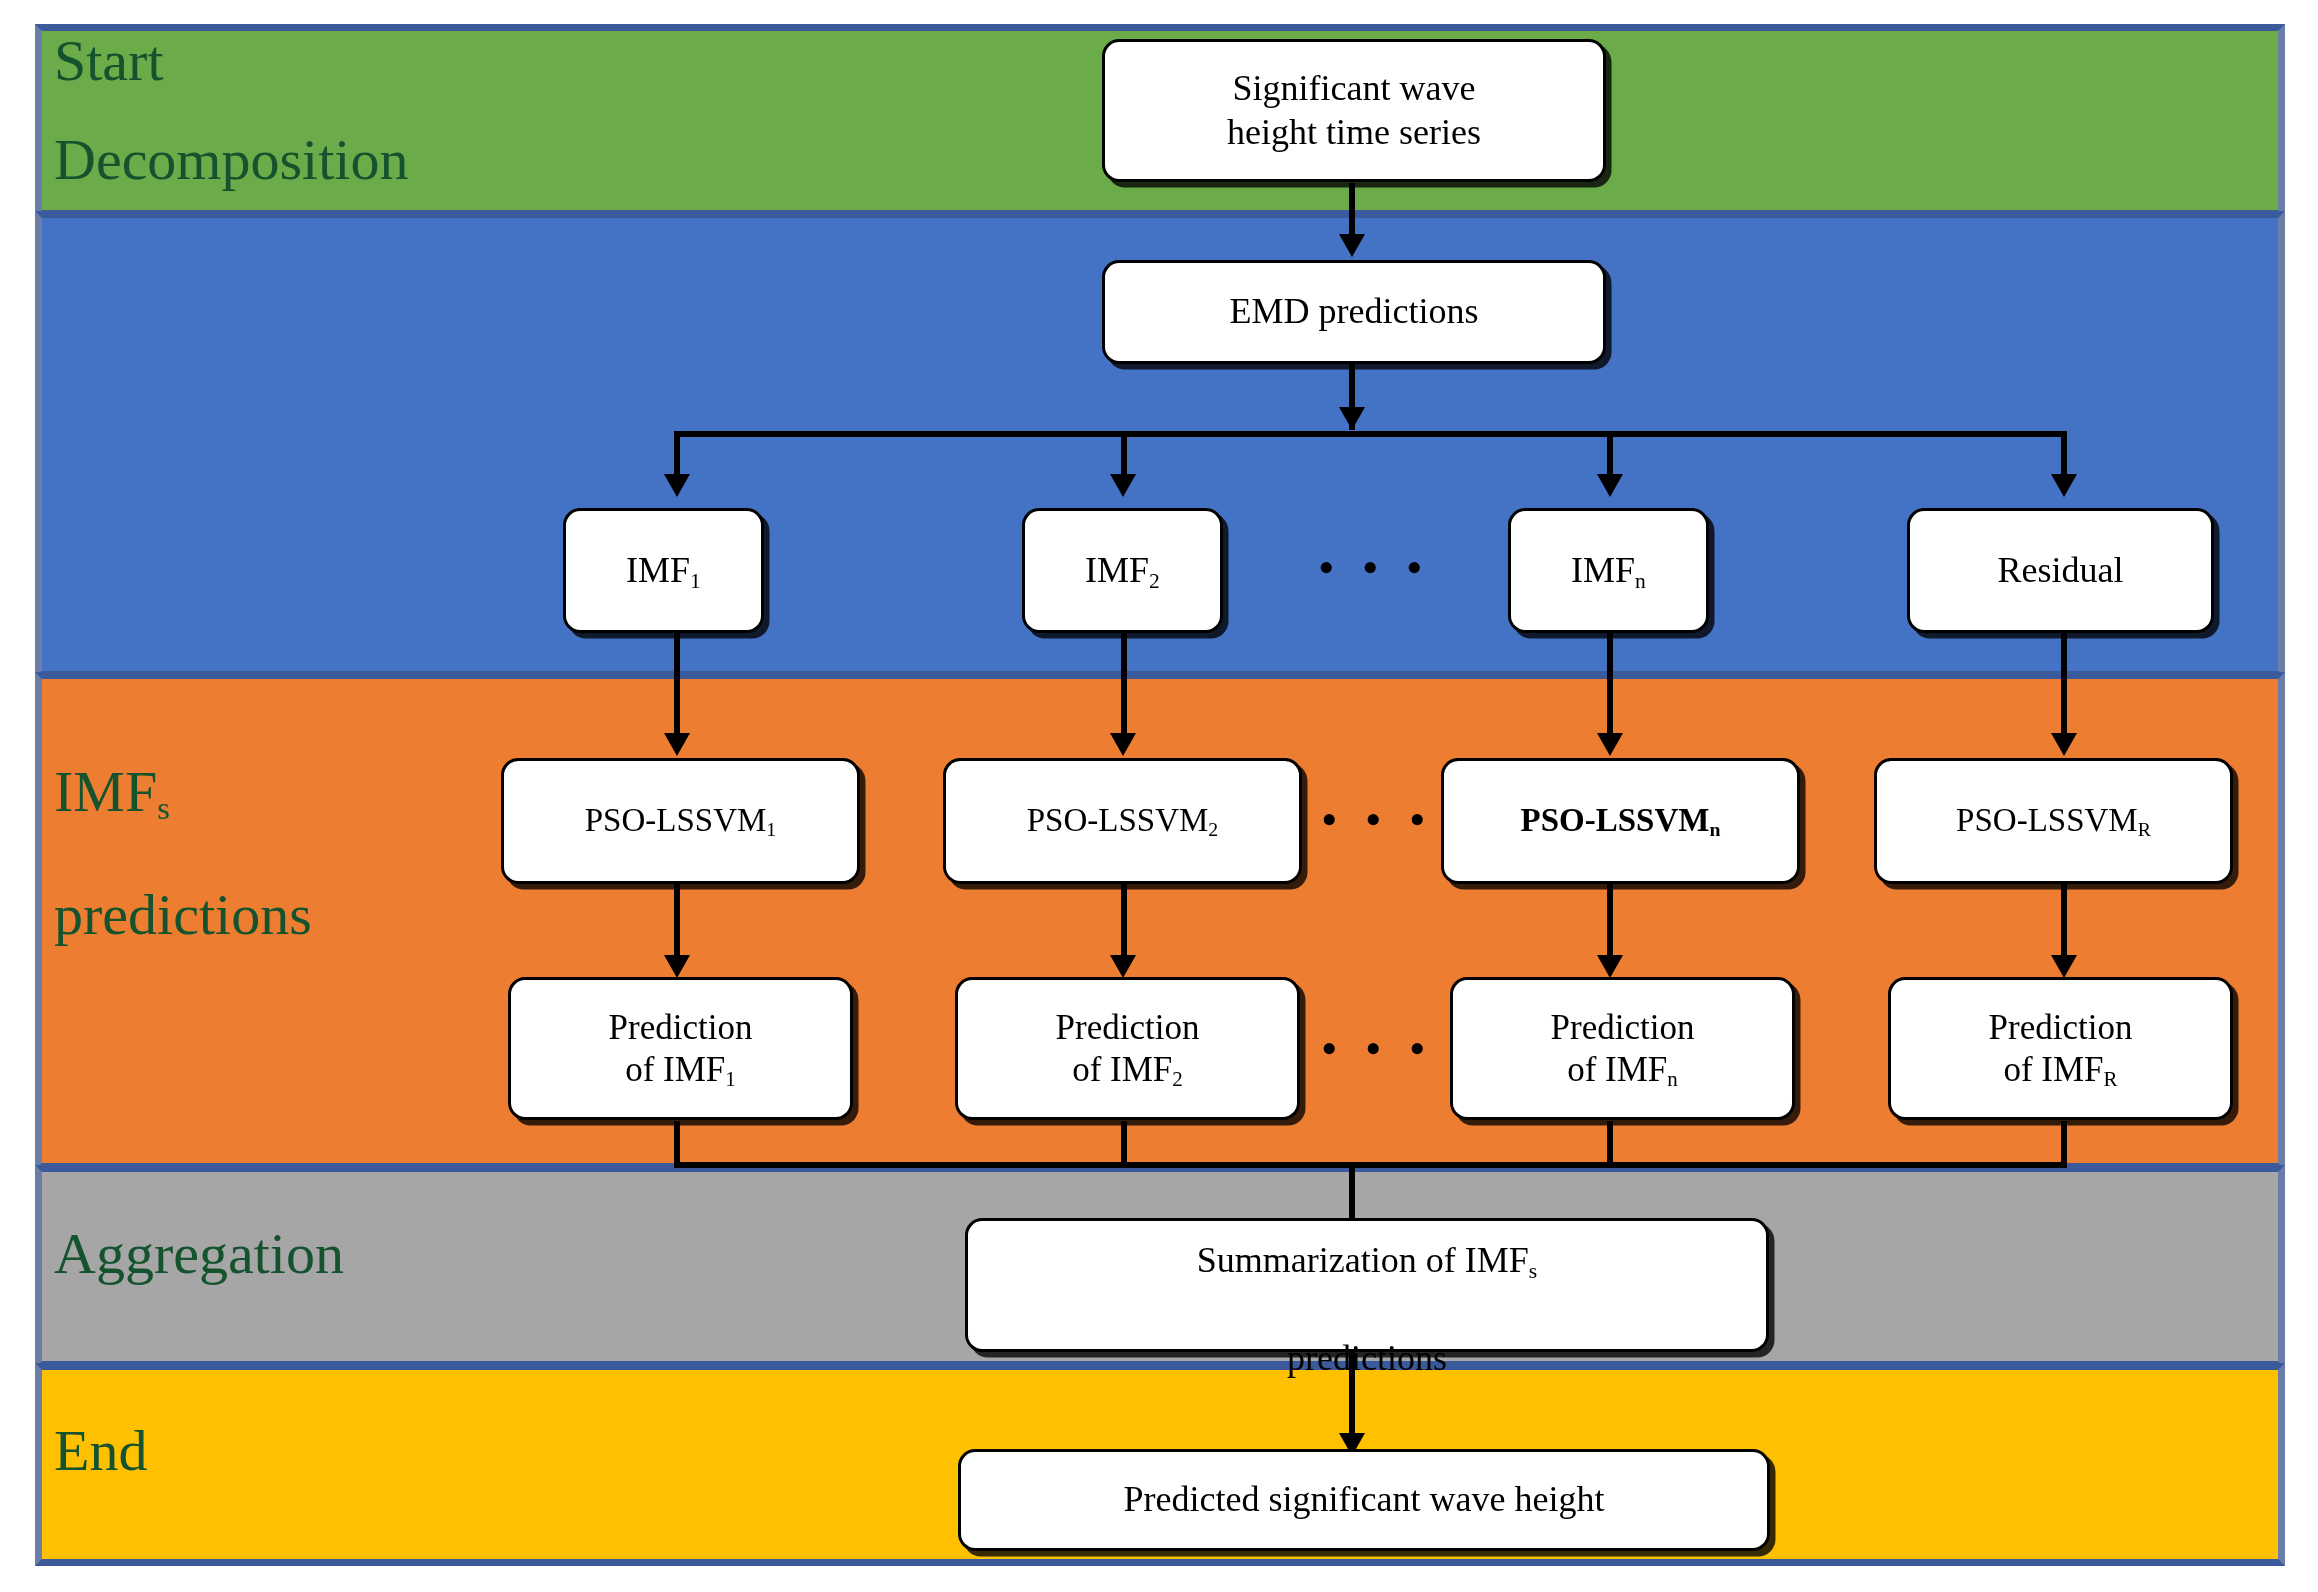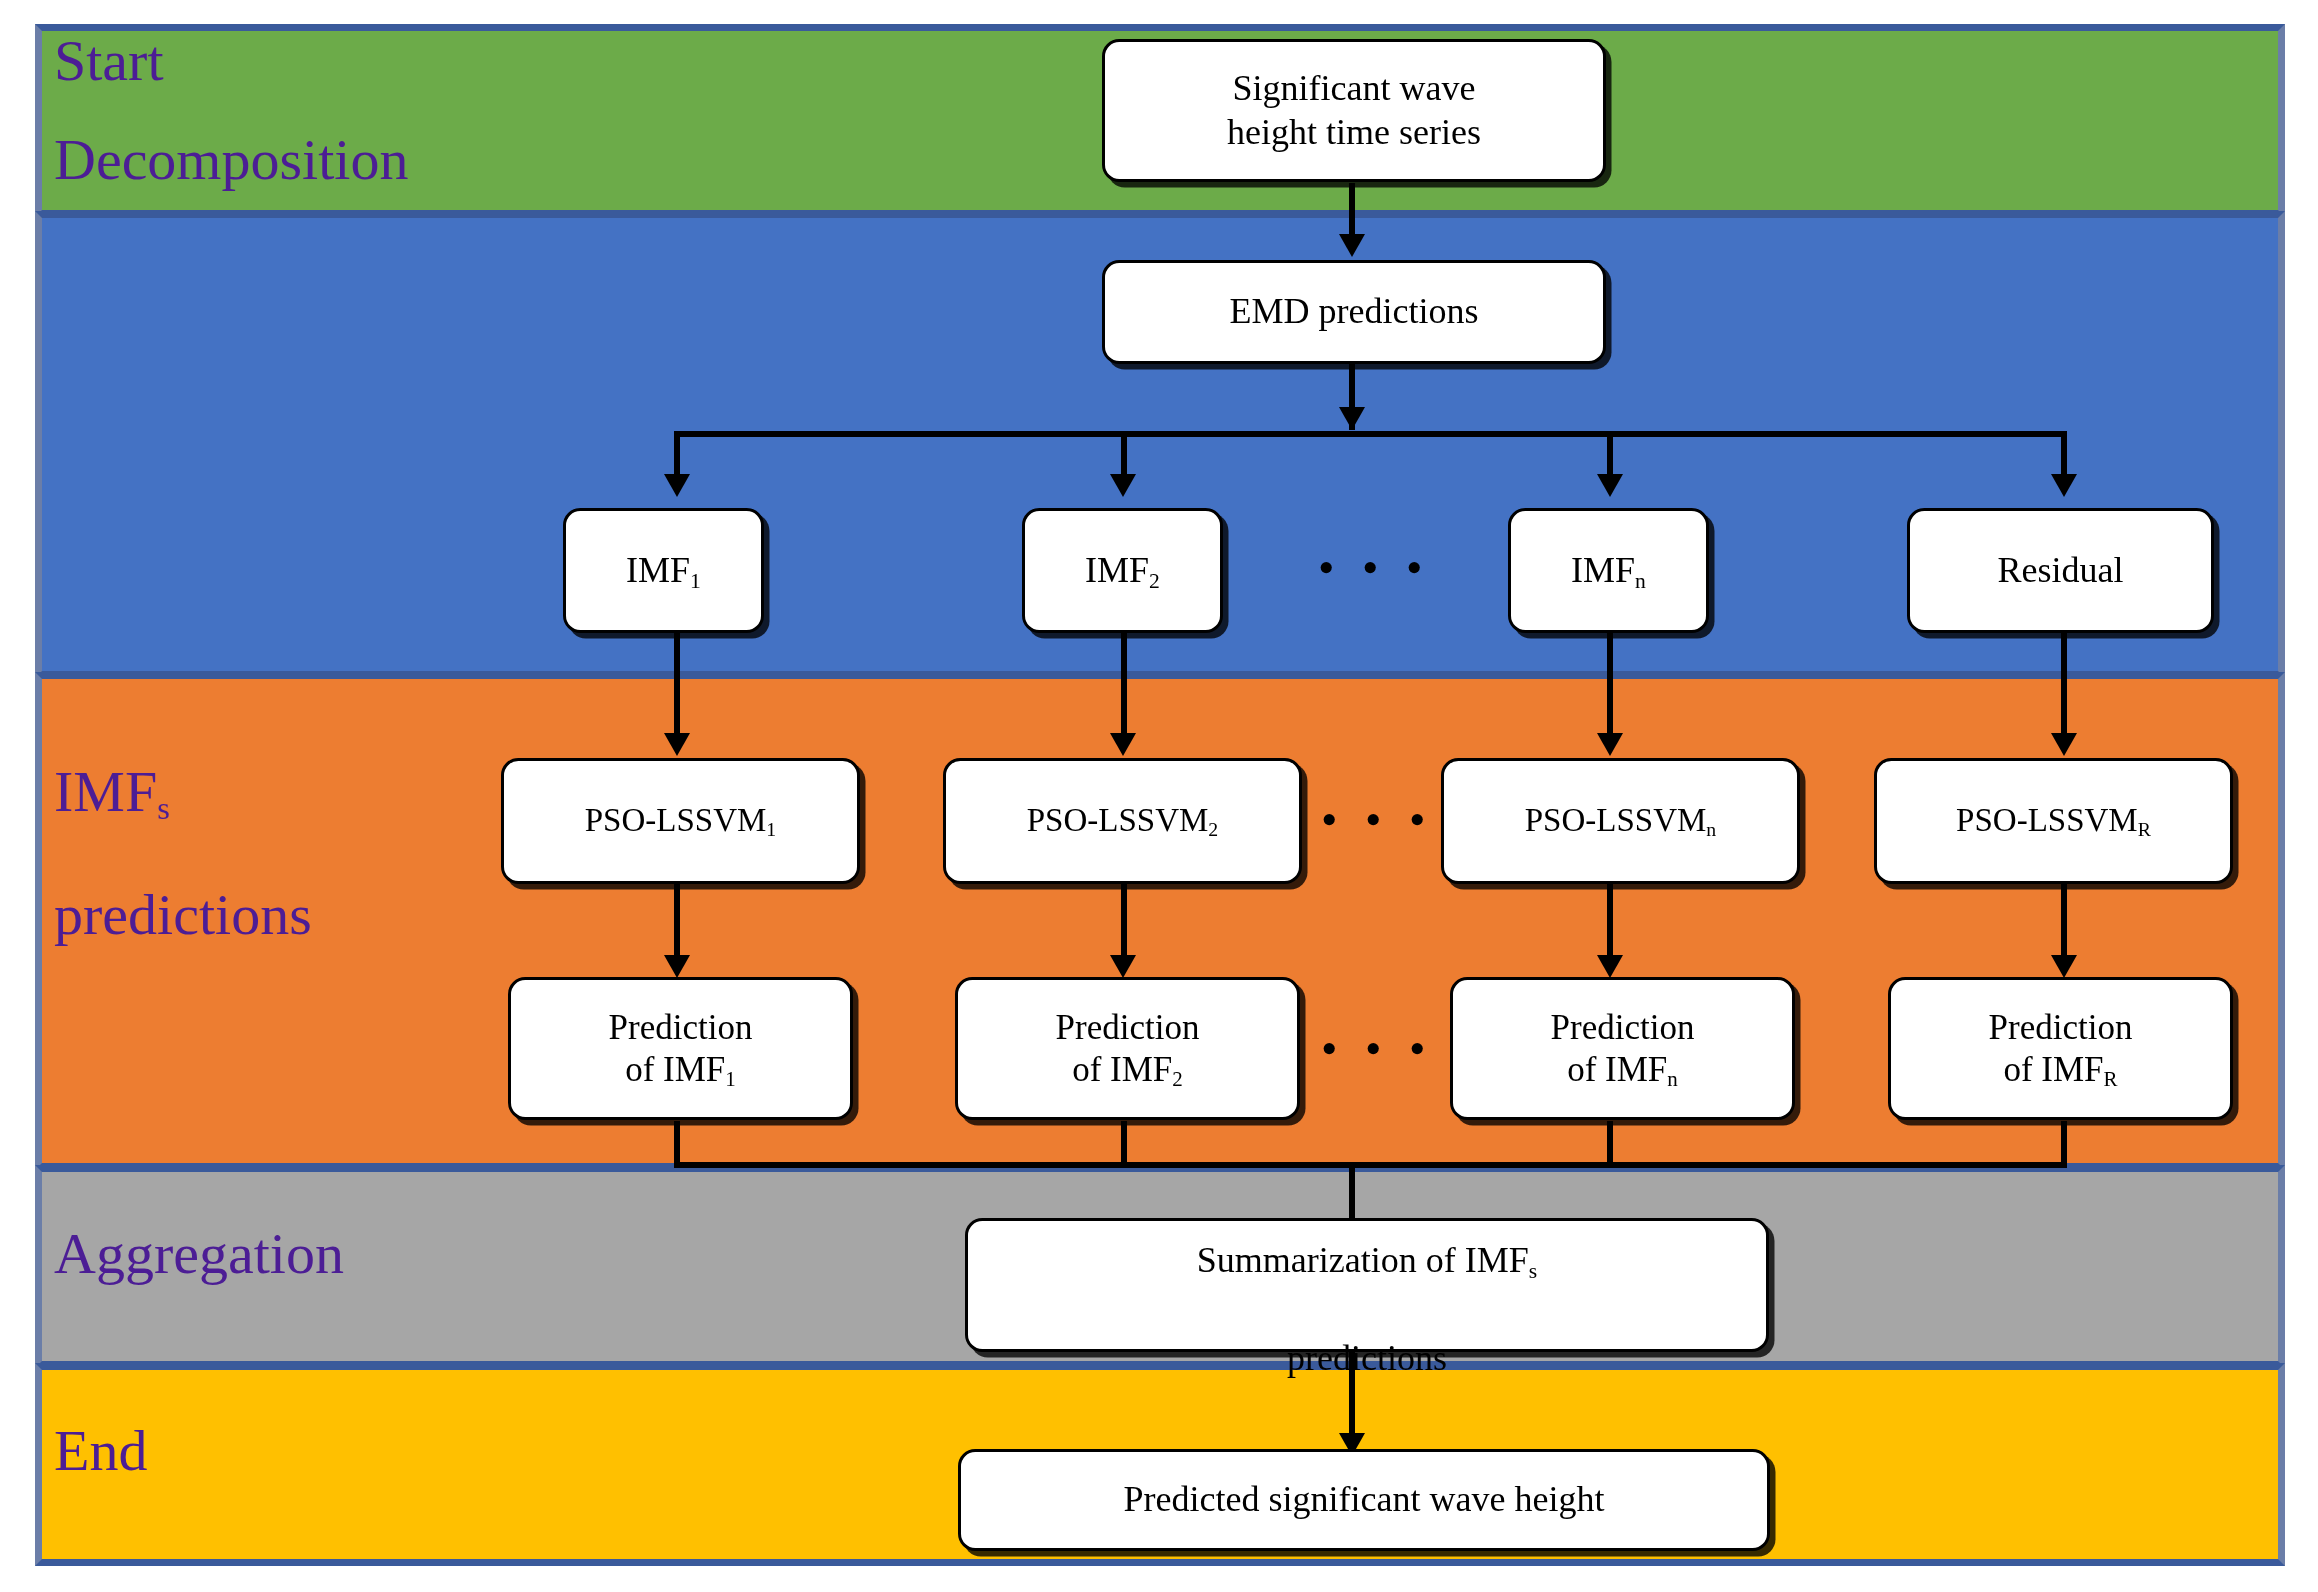"Start" .band-label { color: #4c1d95 -> #14532d }
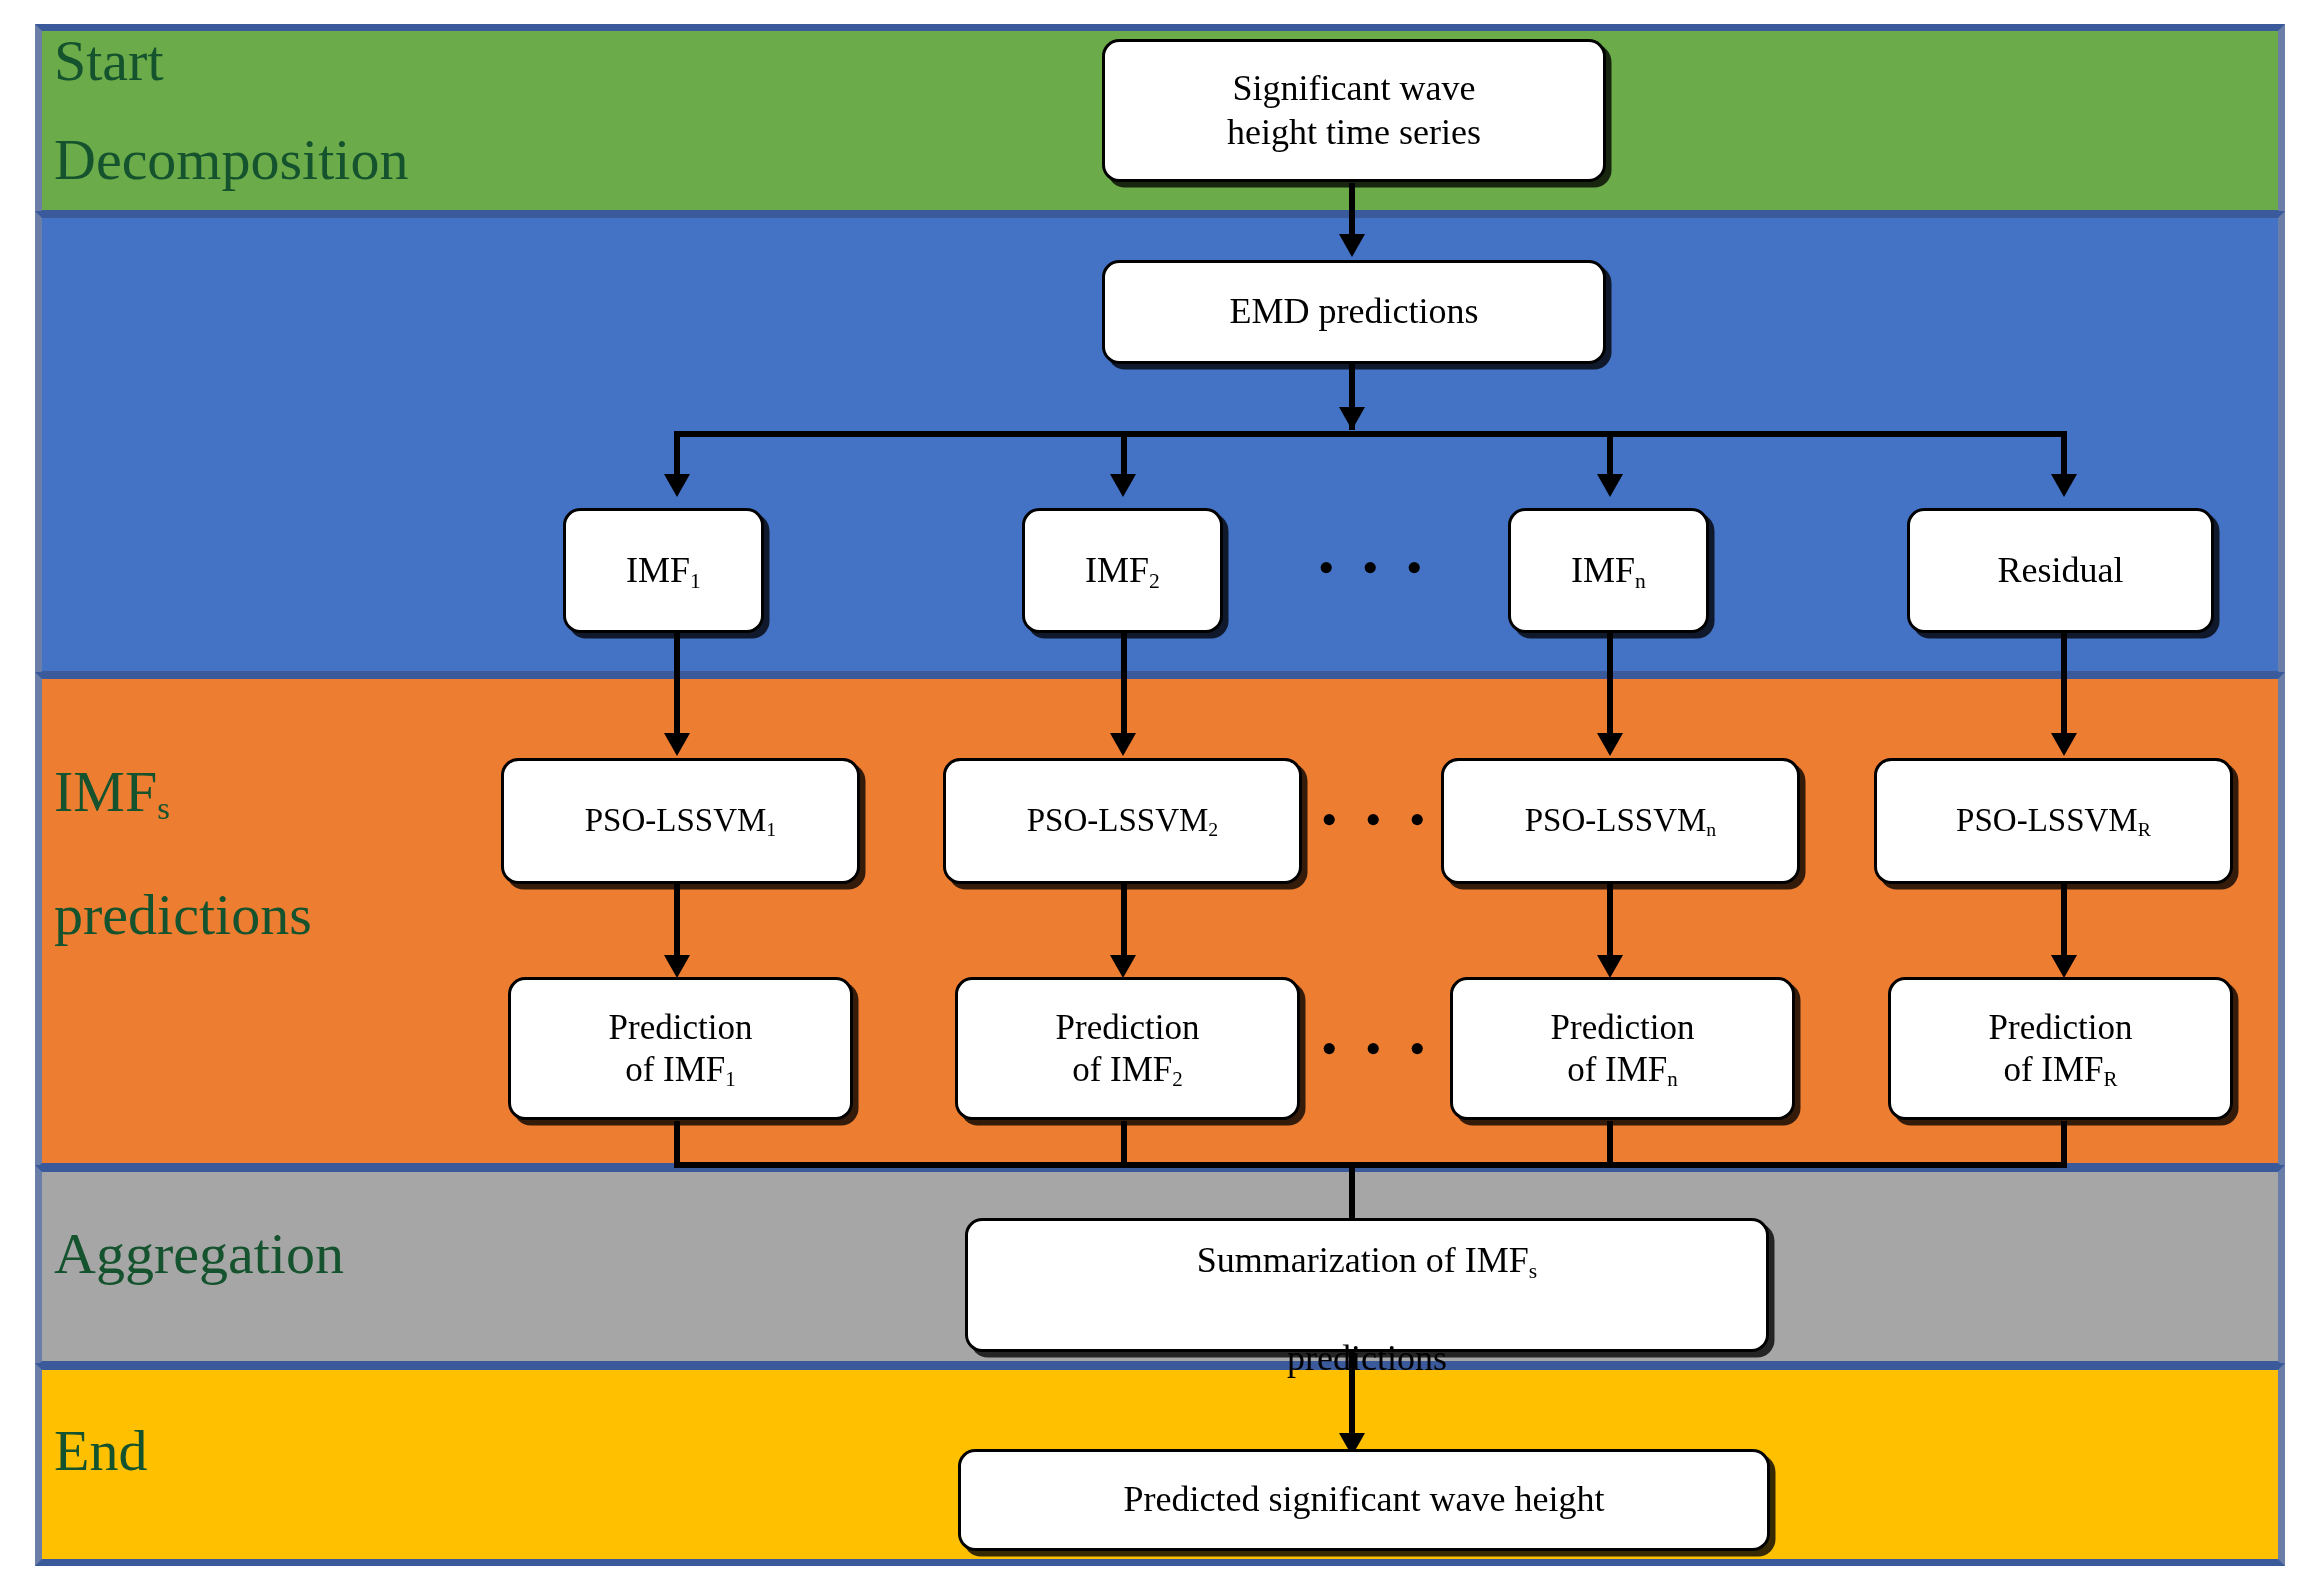"PSO-LSSVMn" div.node { font-weight: none -> bold }
